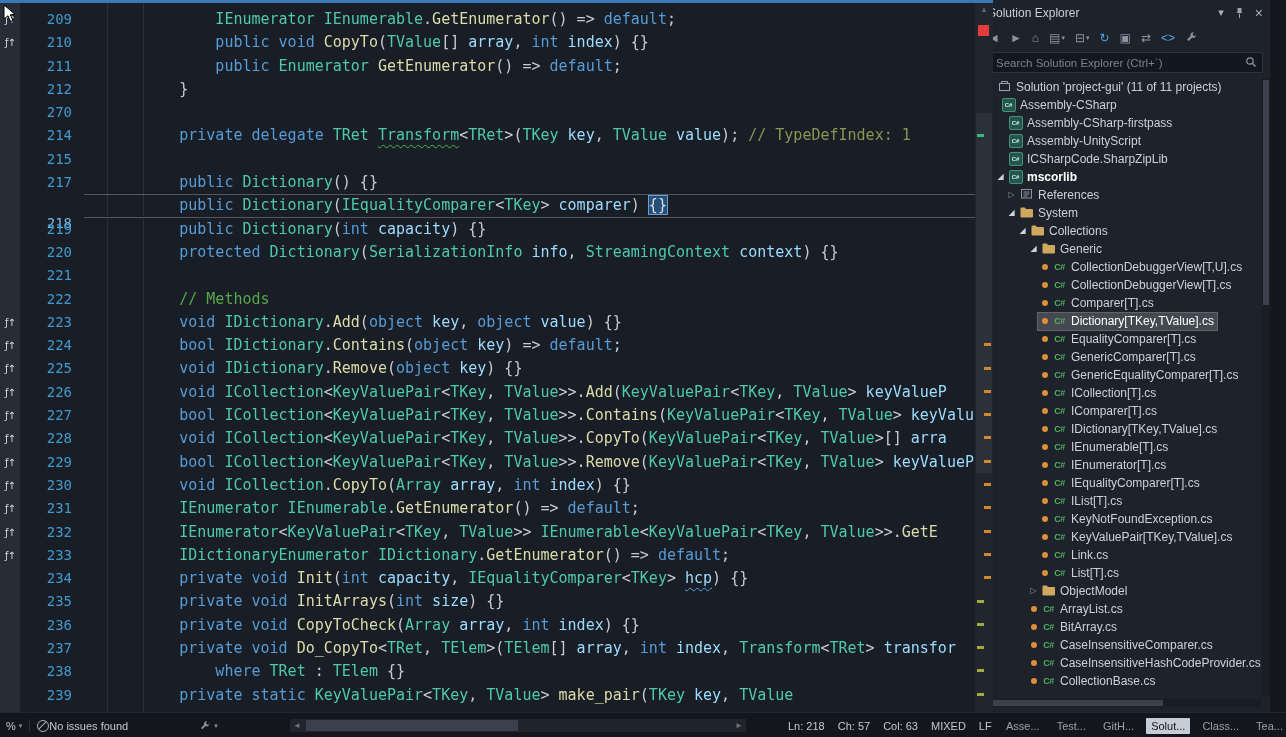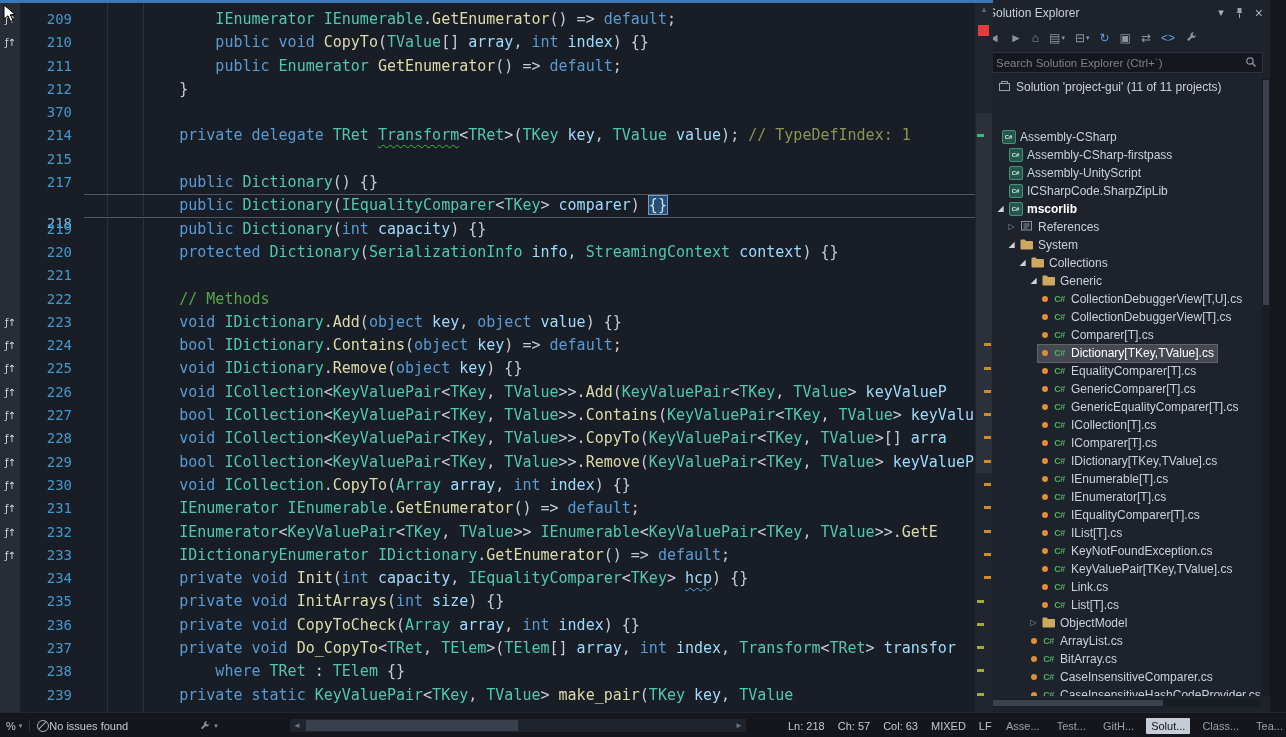"370" span.lnum { text: 370 -> 270 }
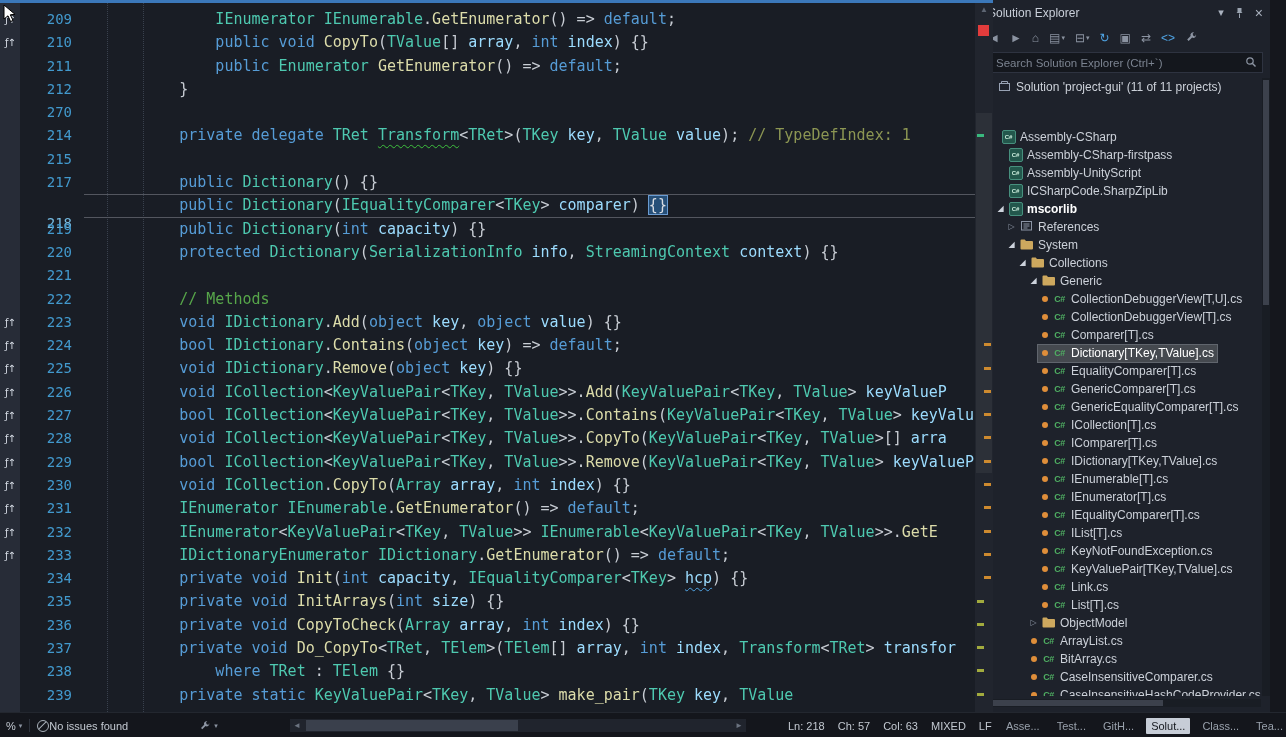"Assembly-CSharp" div.trow { margin-top: 32px -> none }
